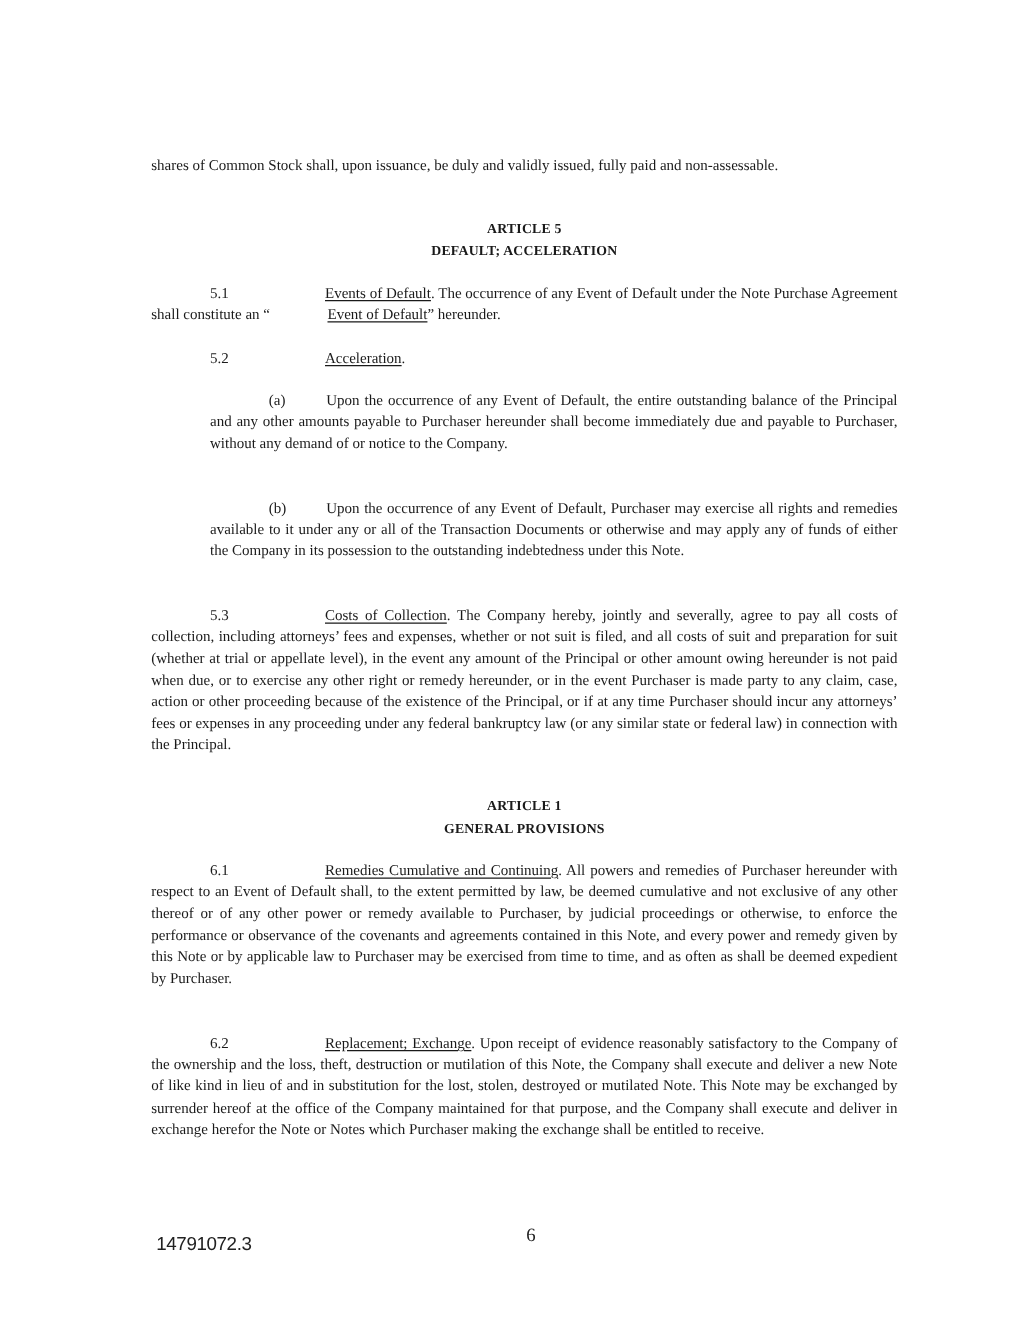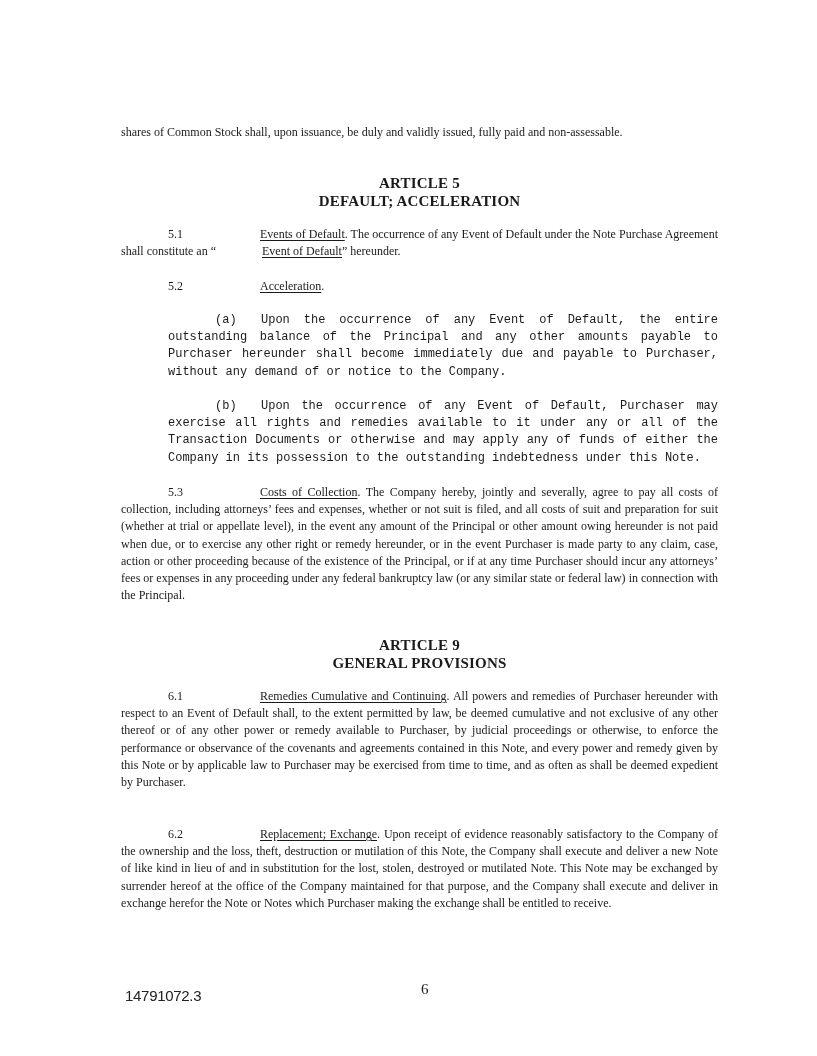"ARTICLE 5" .heading { font-size: 15px -> 11px }
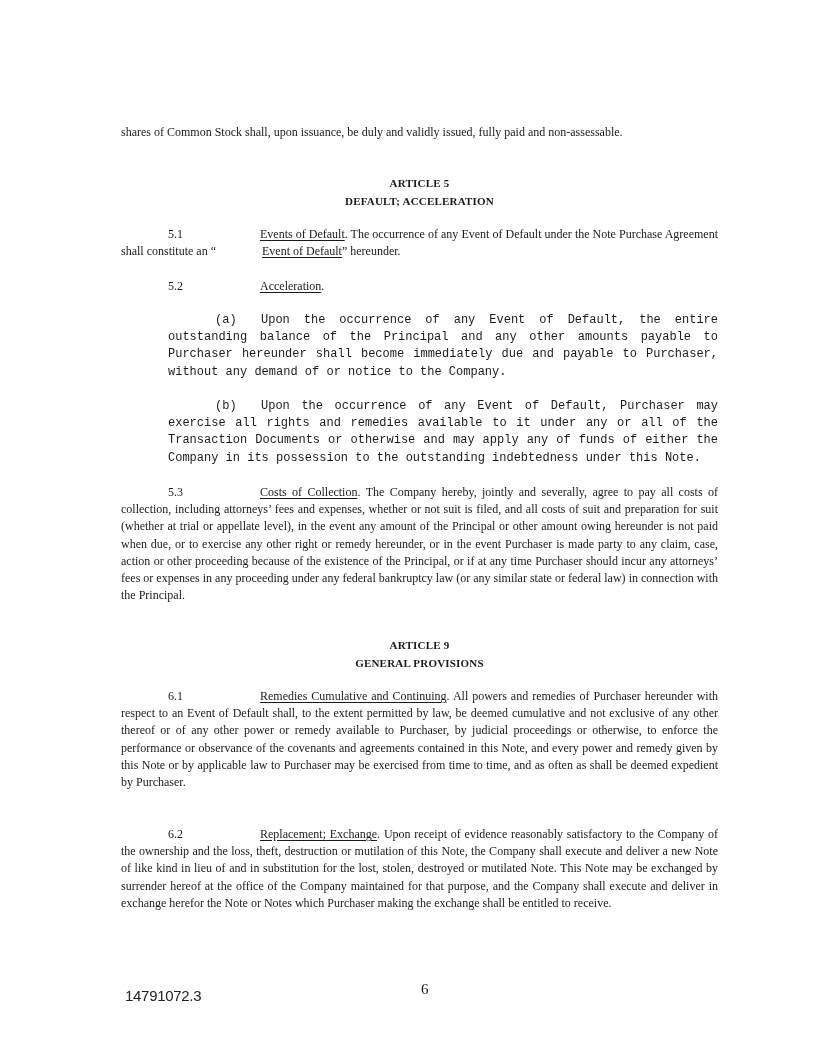"(a) Upon the occurrence of" .p.sub { font-family: Liberation Mono, monospace -> none }
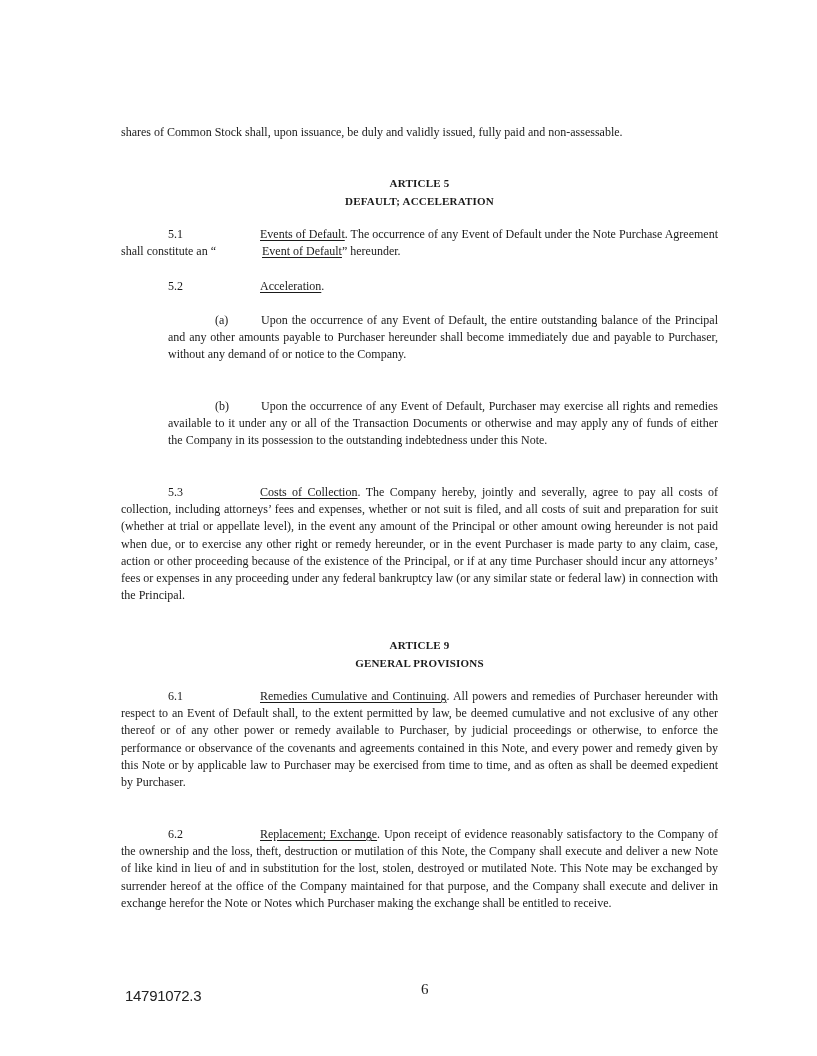"ARTICLE 9" div.heading { text: 9 -> 1 }
